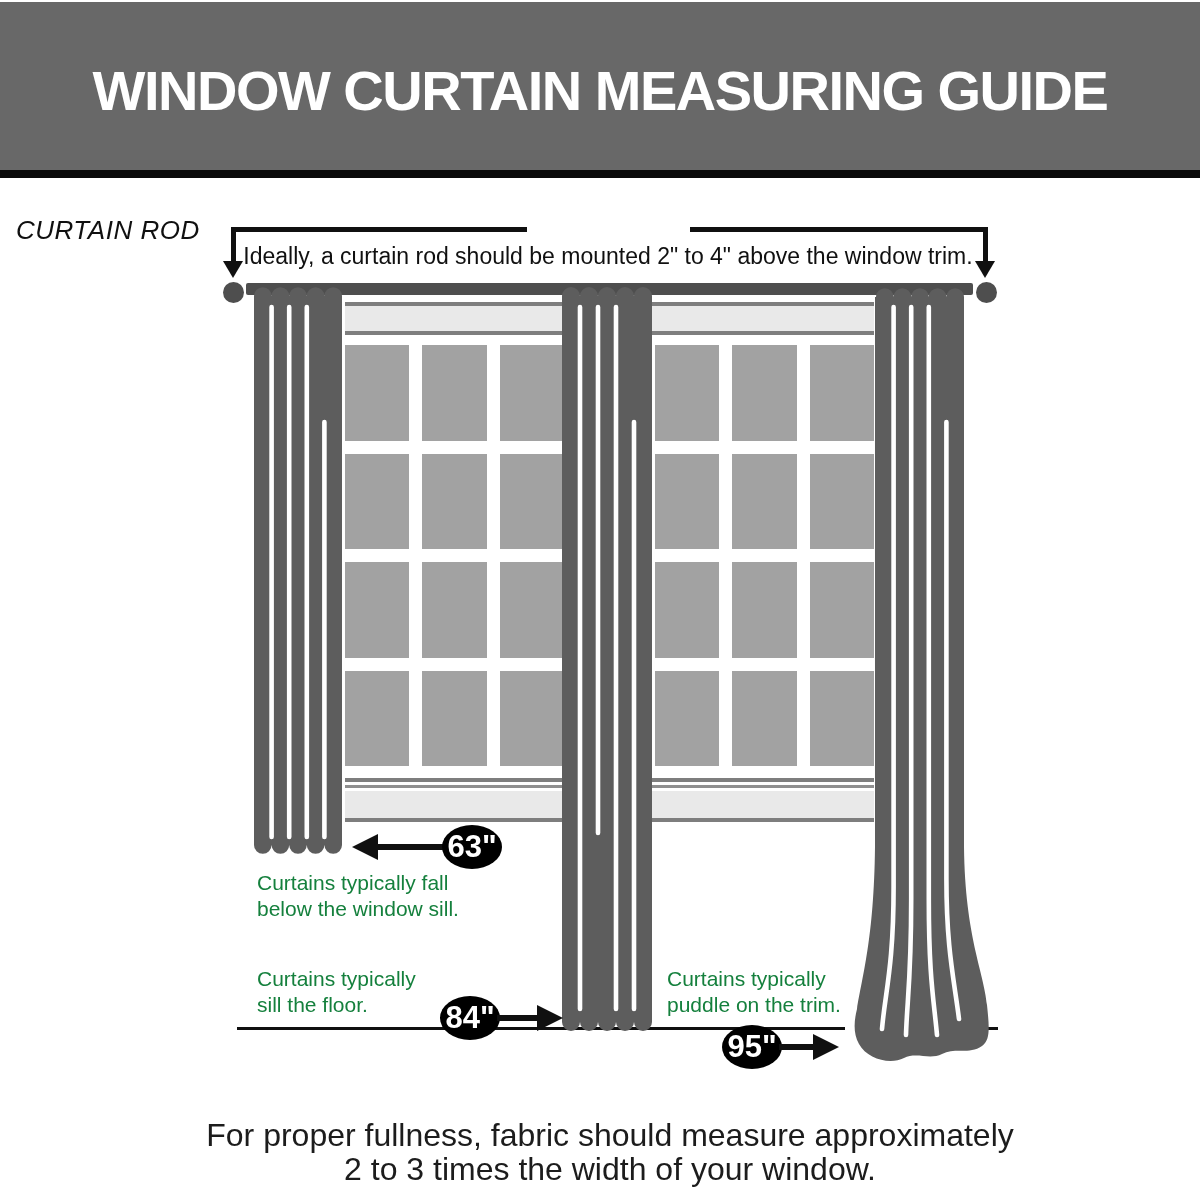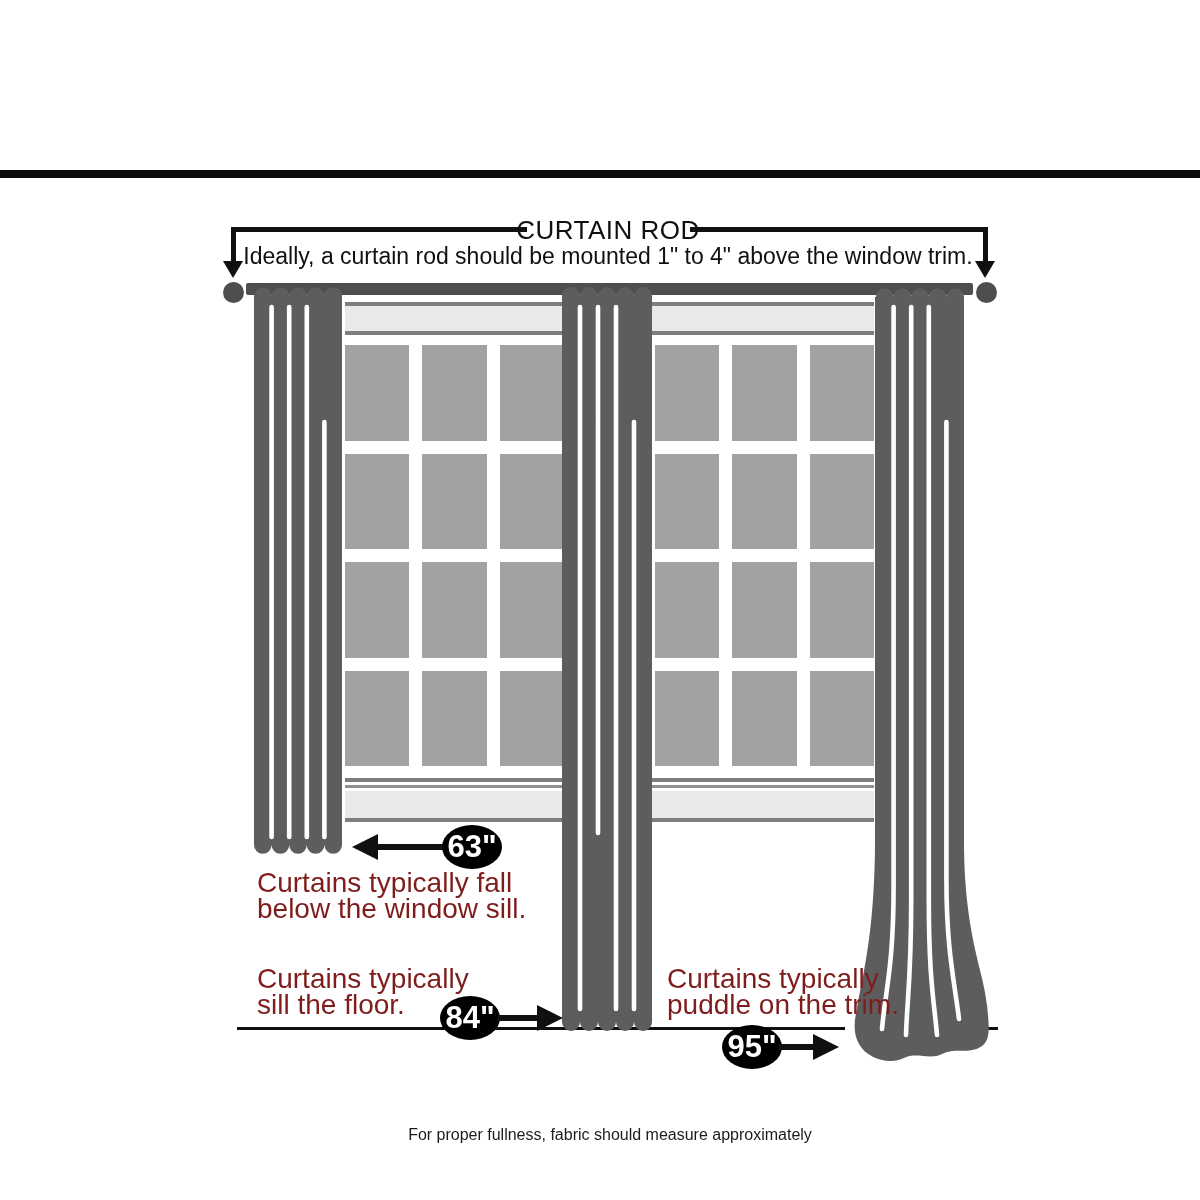"WINDOW CURTAIN MEASURING GUIDE" div.abs { html: none -> <div> <div>WINDOW CURTAIN MEASURING GUIDE</div> </div> }
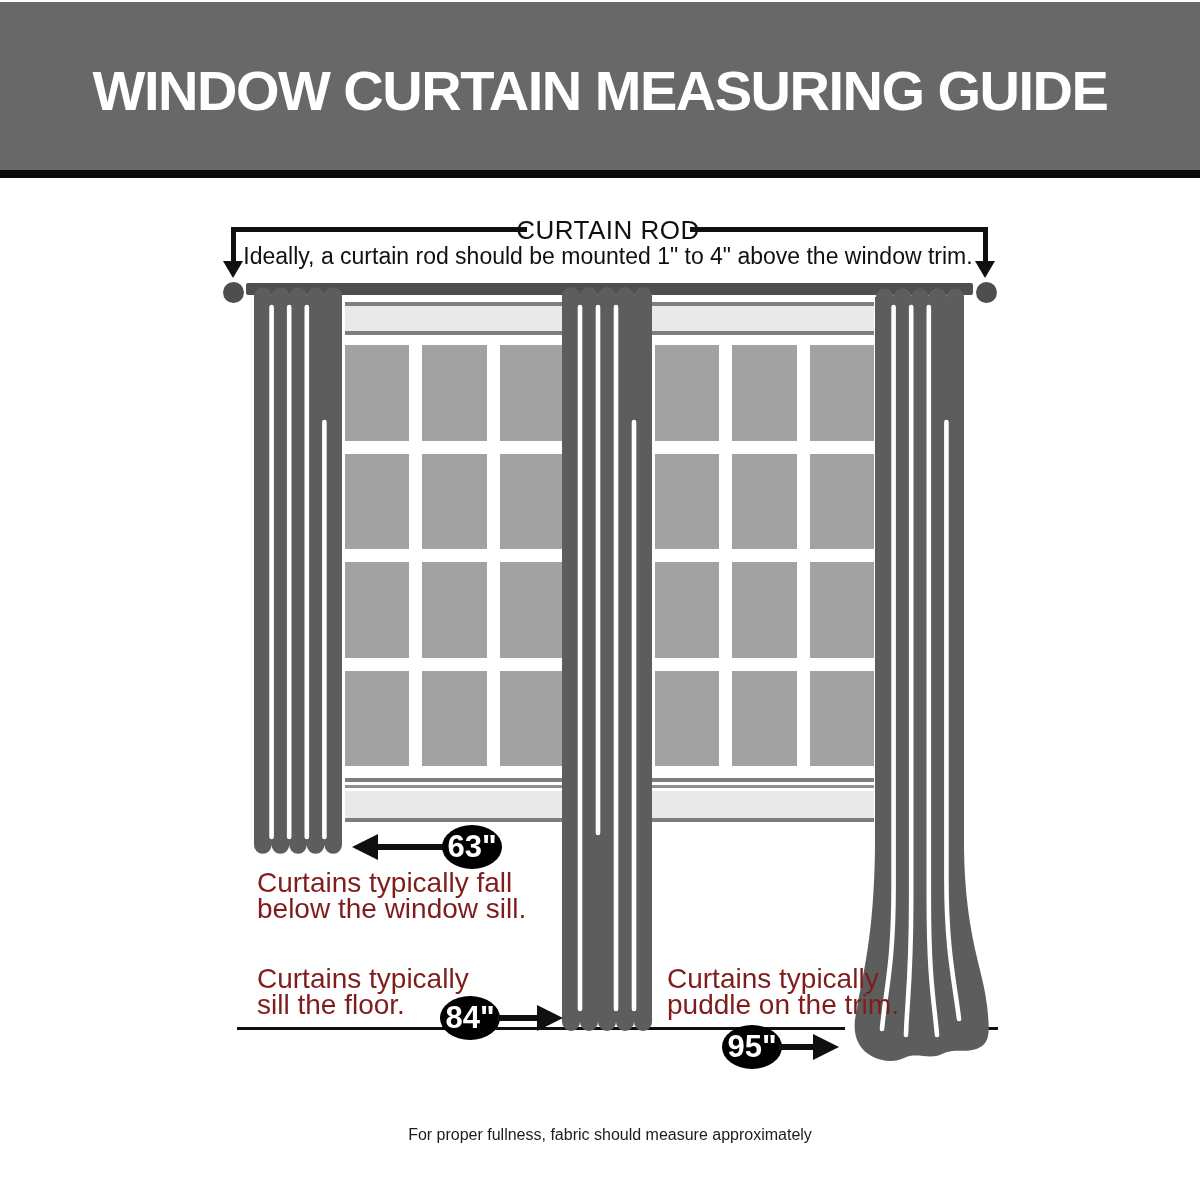"CURTAIN ROD" .callout-label { font-style: none -> italic; text-align: center -> none }
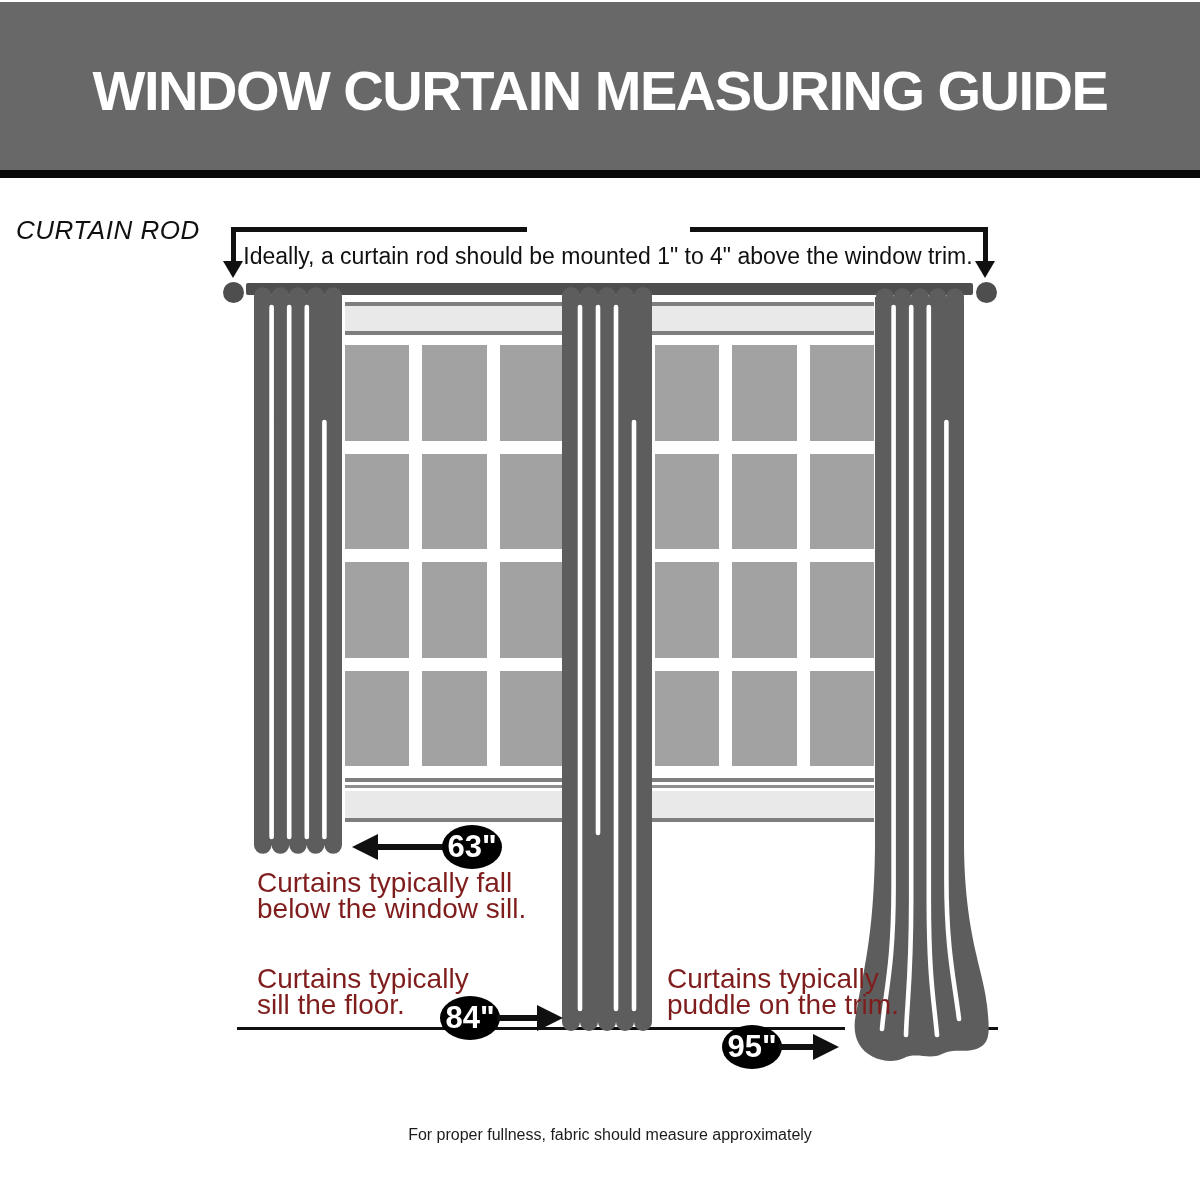"Ideally, a curtain rod should" div.abs { text: 1 -> 2 }
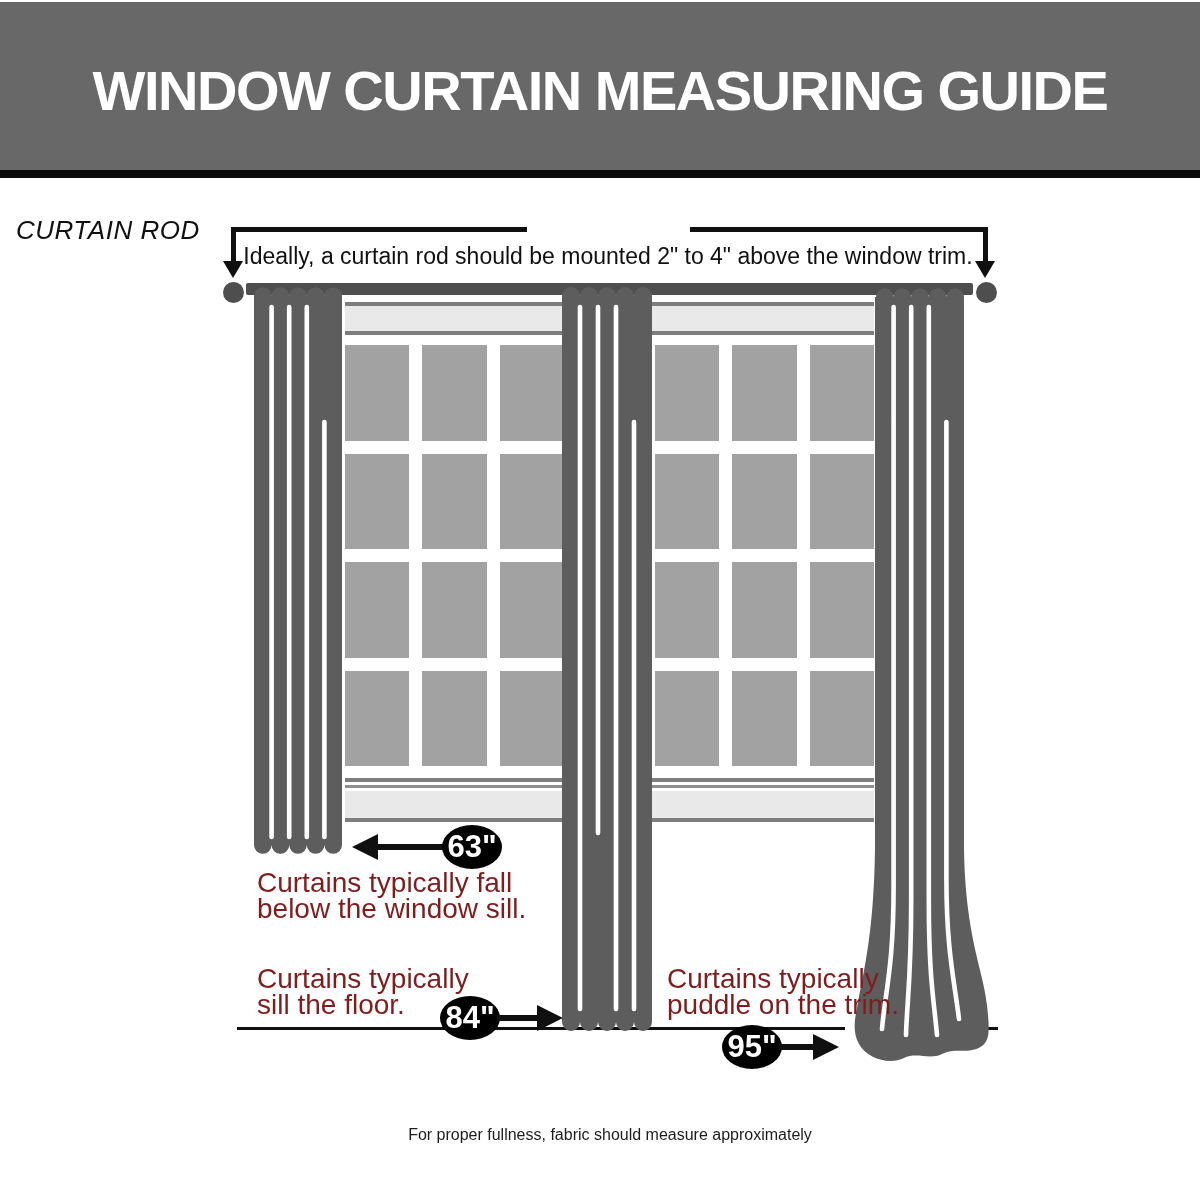"Curtains typically fall" .note { color: #7f1d1d -> #15803d; font-size: 28px -> 21px }
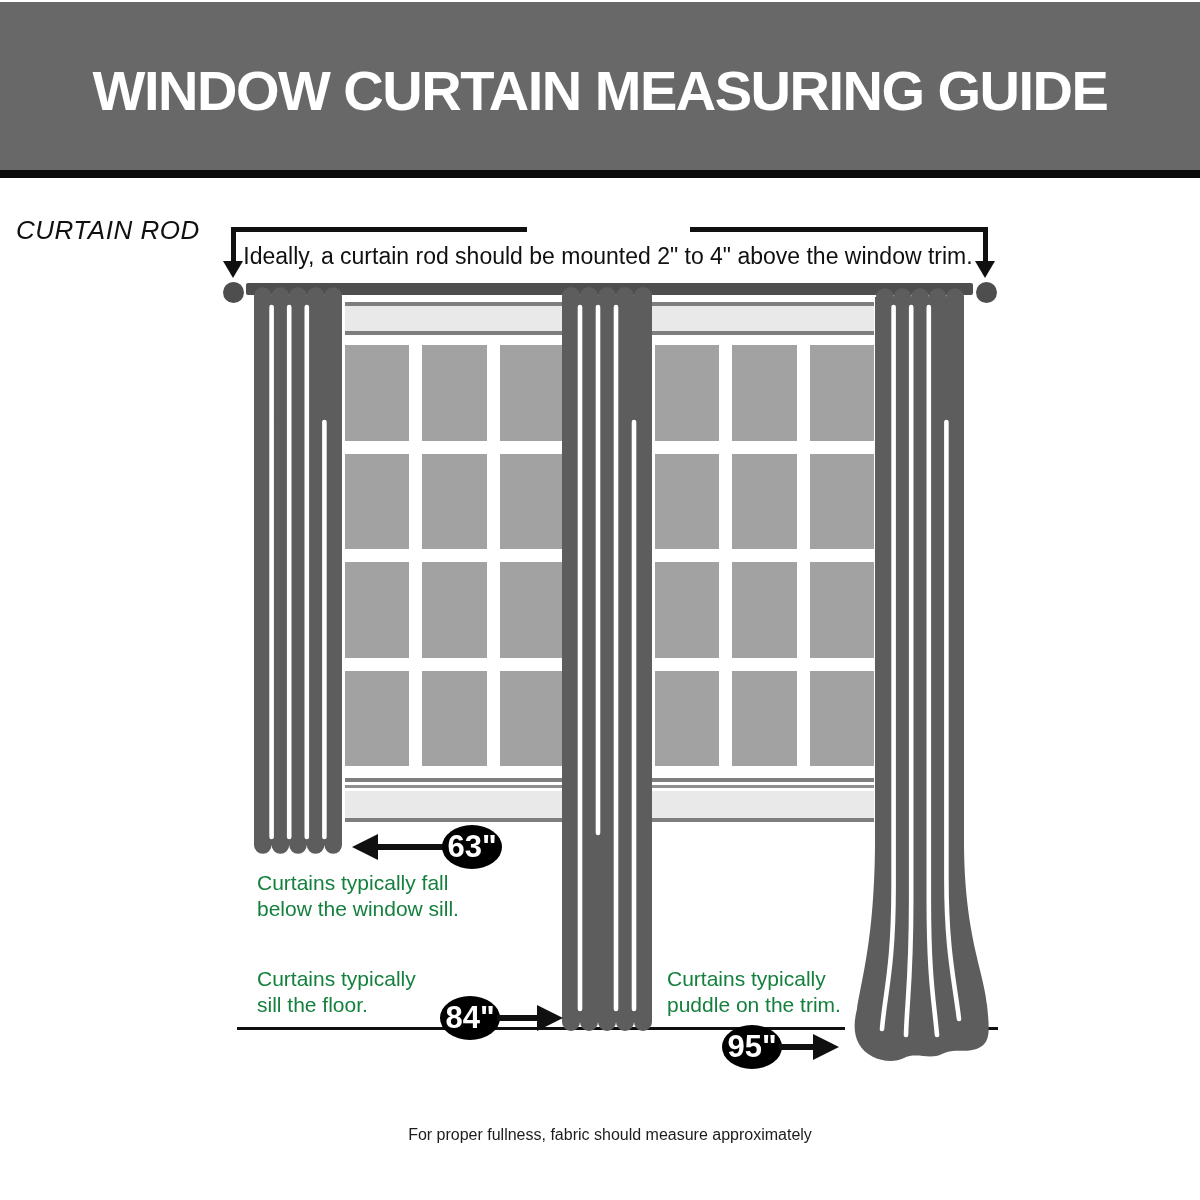"For proper fullness, fabric should" .footer { font-size: 16px -> 32px }
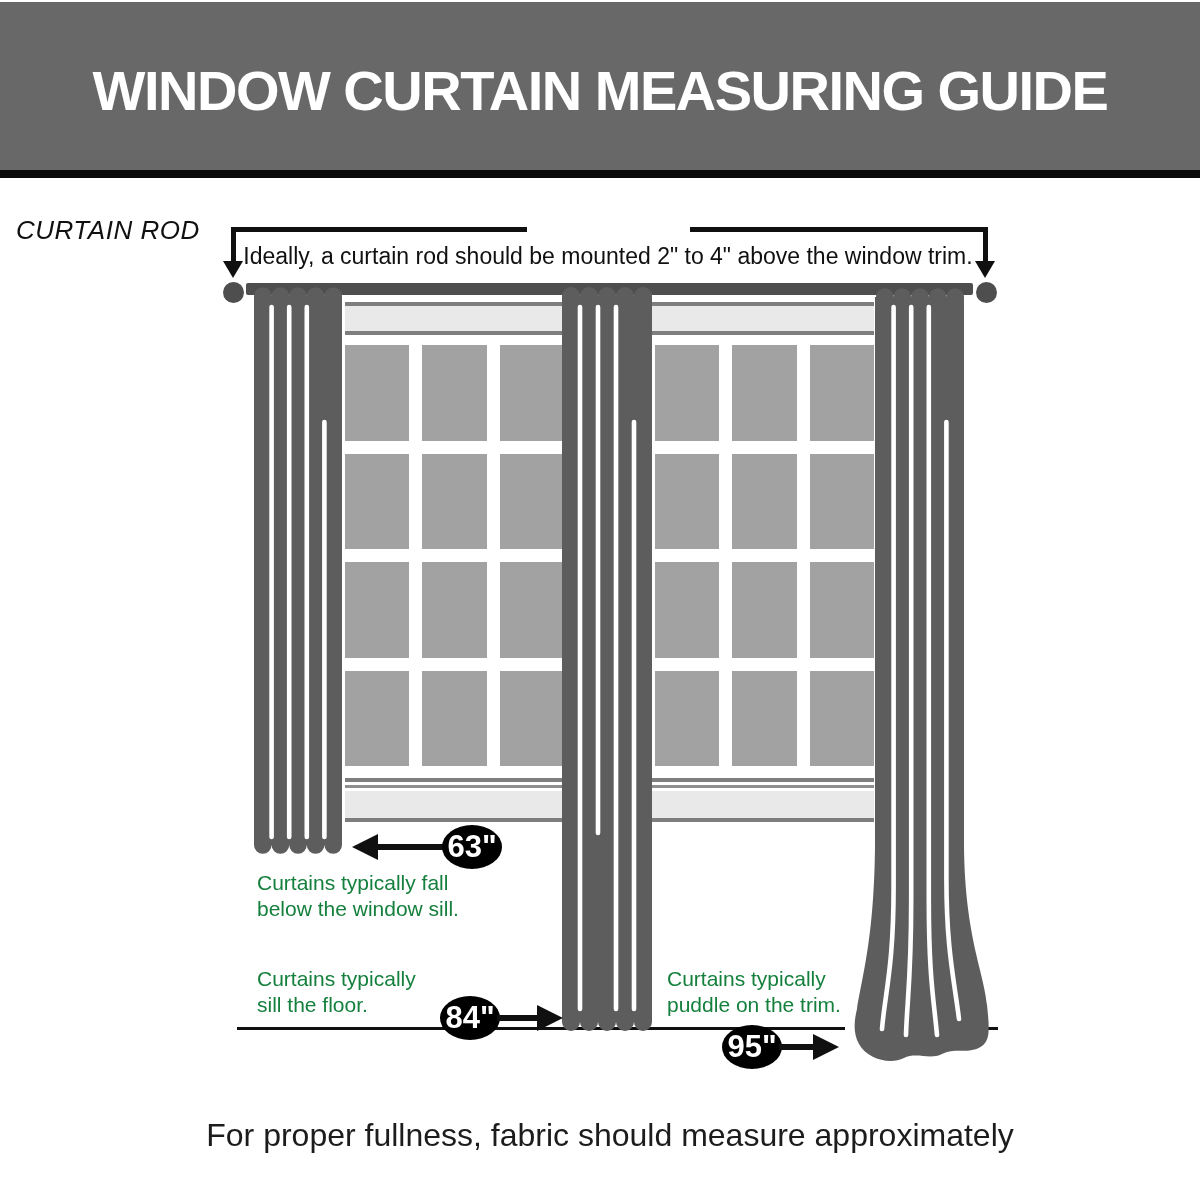"2 to 3 times the" div { html: none -> <div>2 to 3 times the width of your window.</div> }
